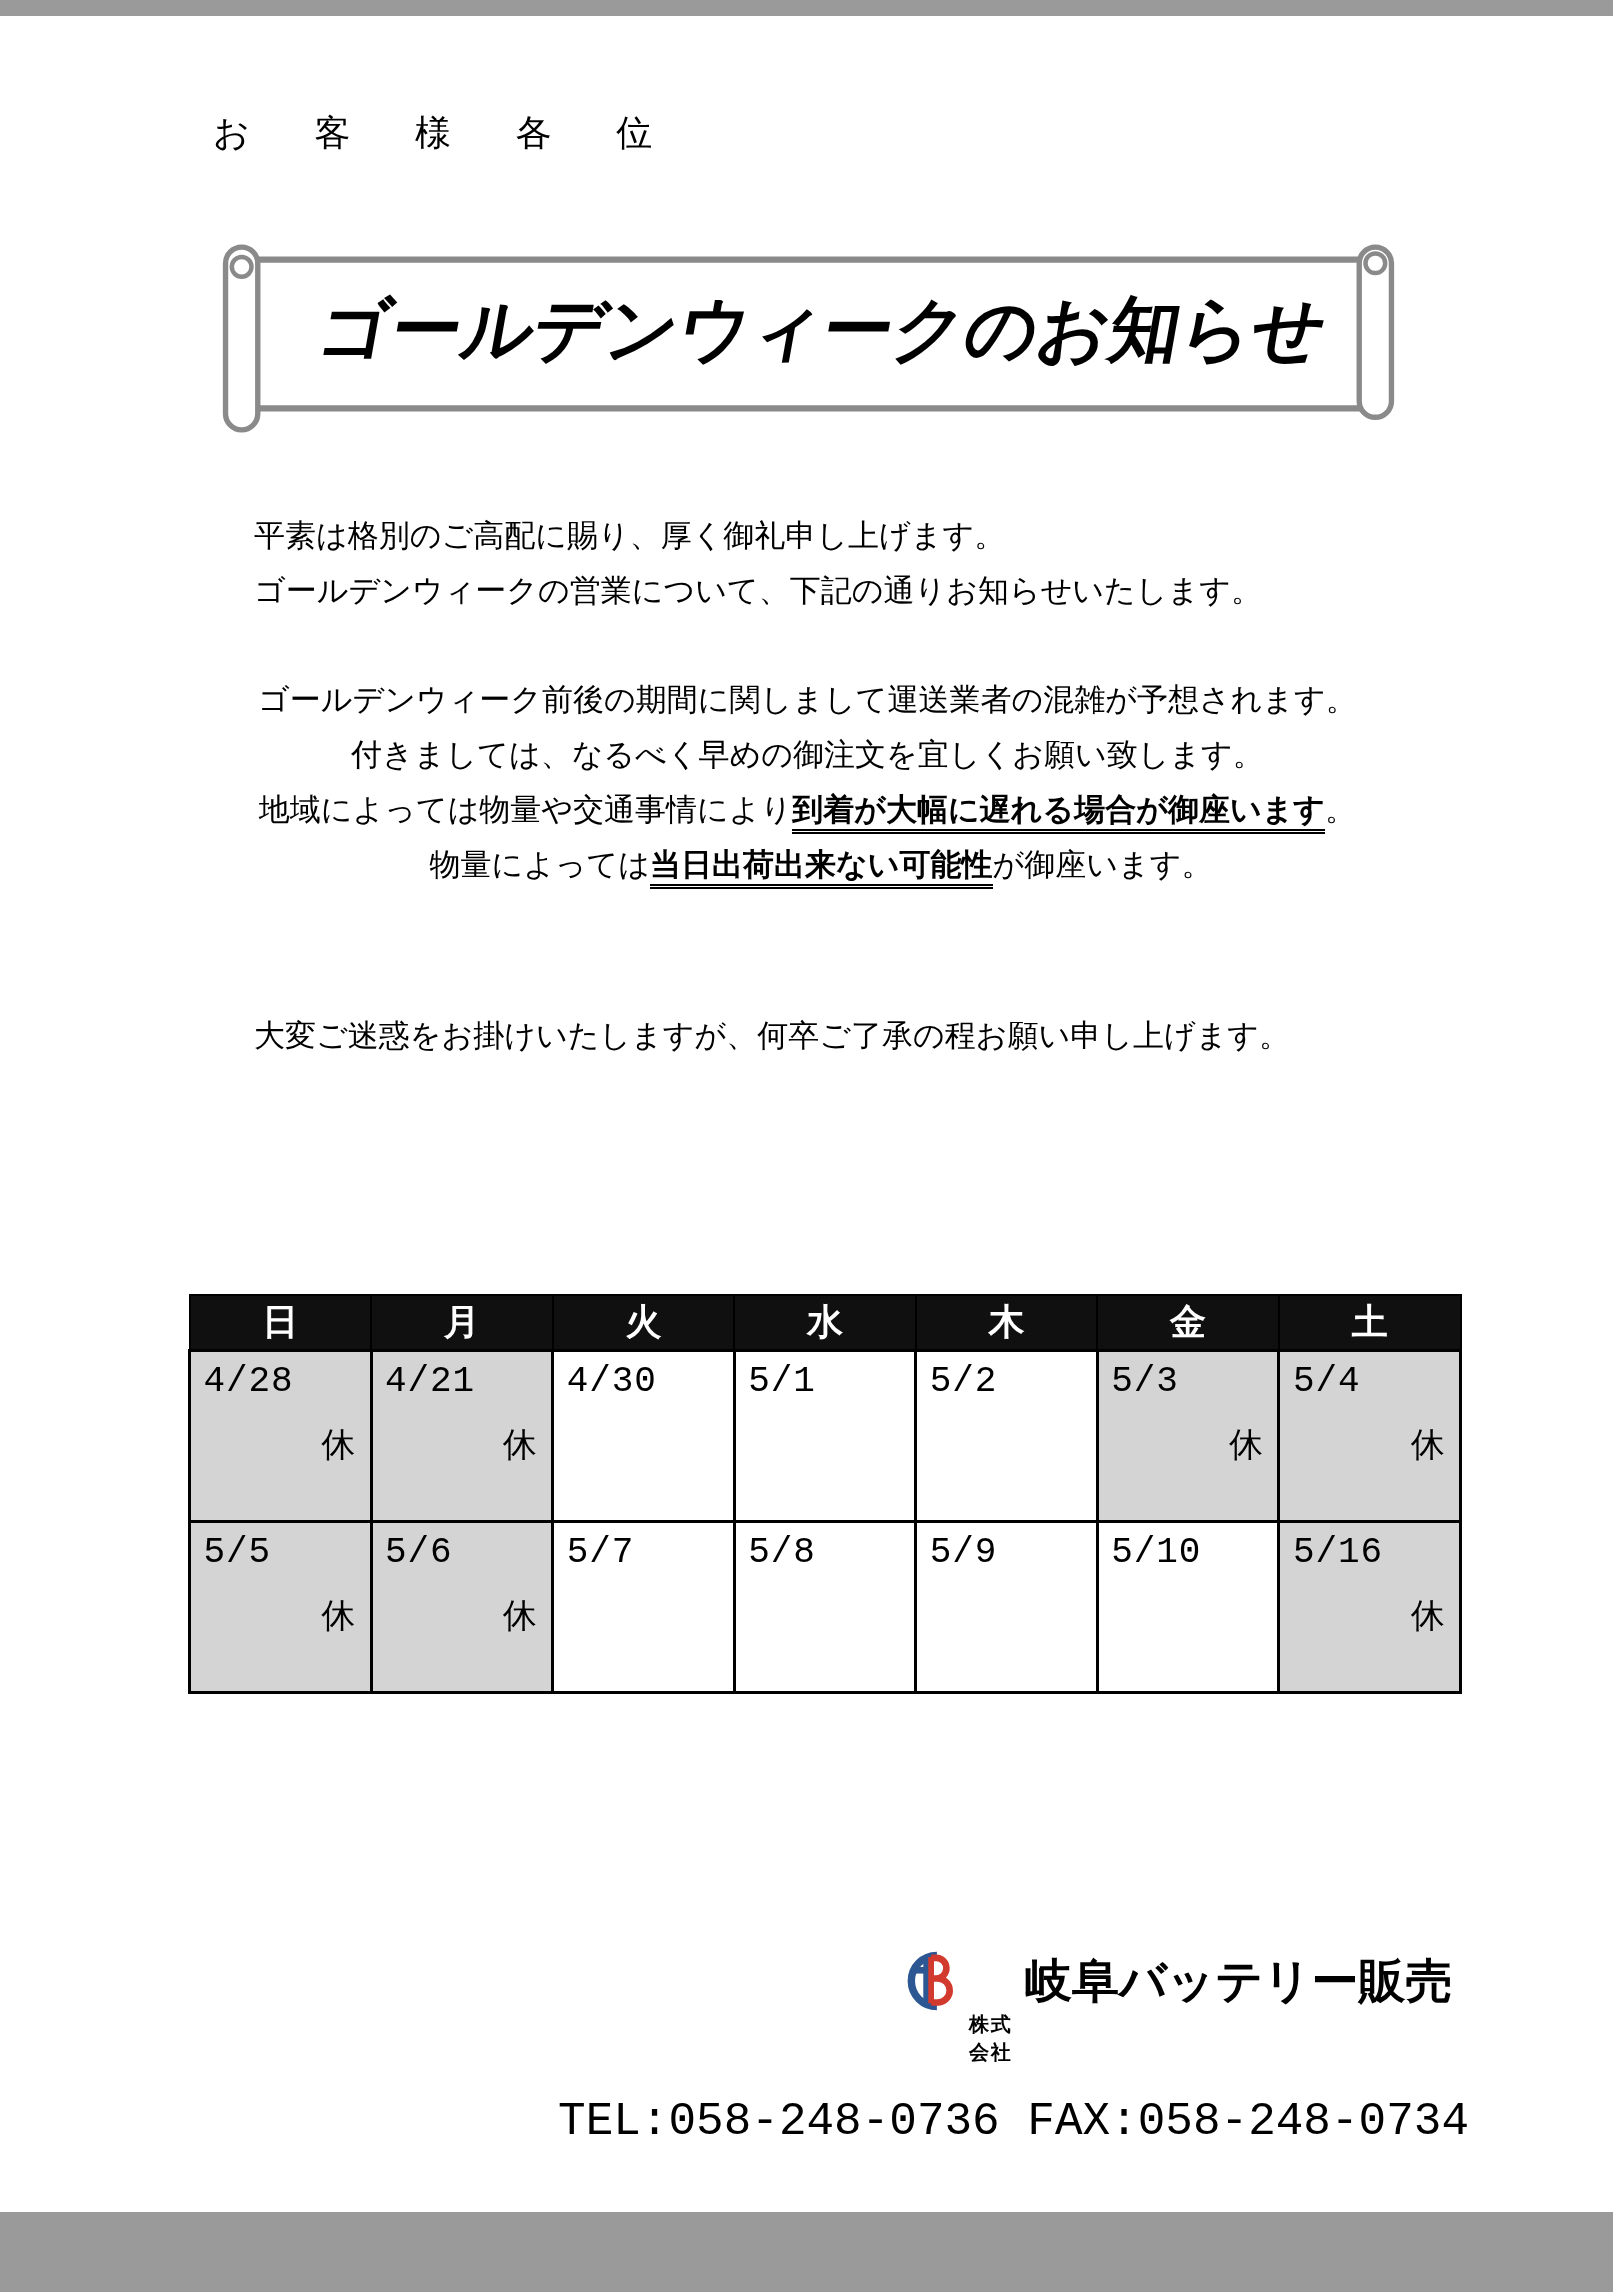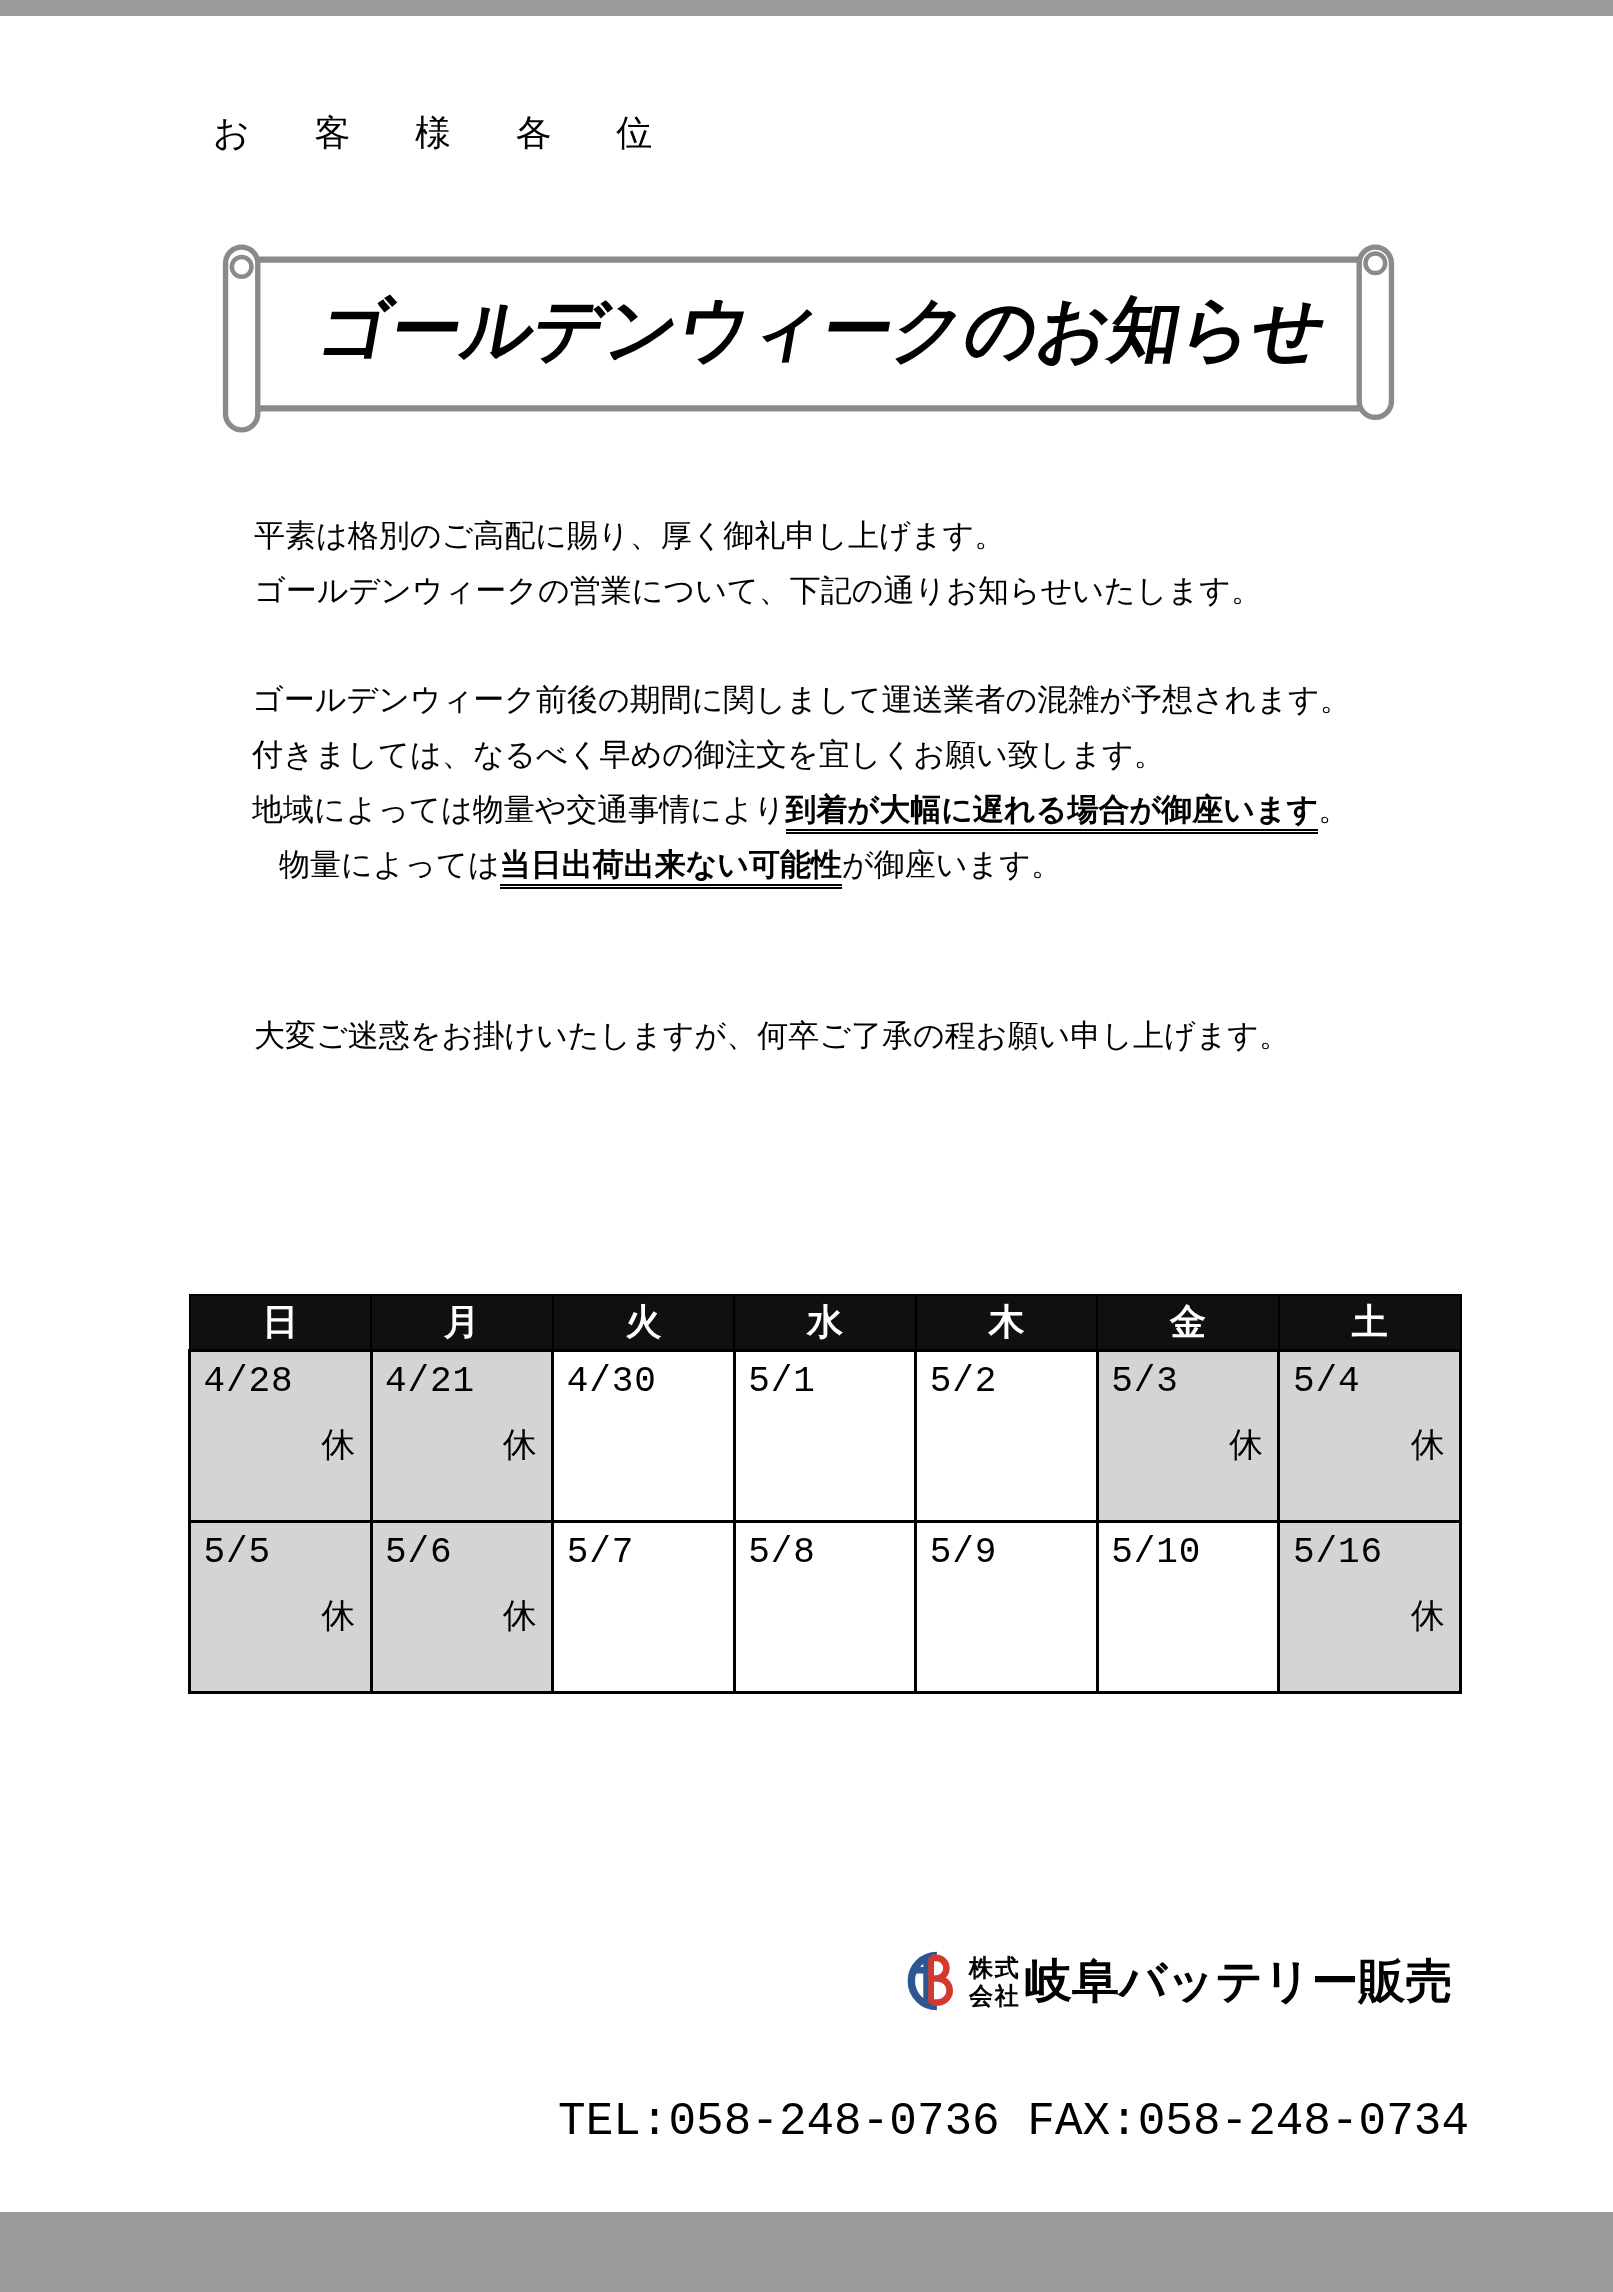"ゴールデンウィーク前後の期間に関しまして運送業者の混雑が予想されます。" .notice { left: 252px -> 258px; text-align: none -> center }
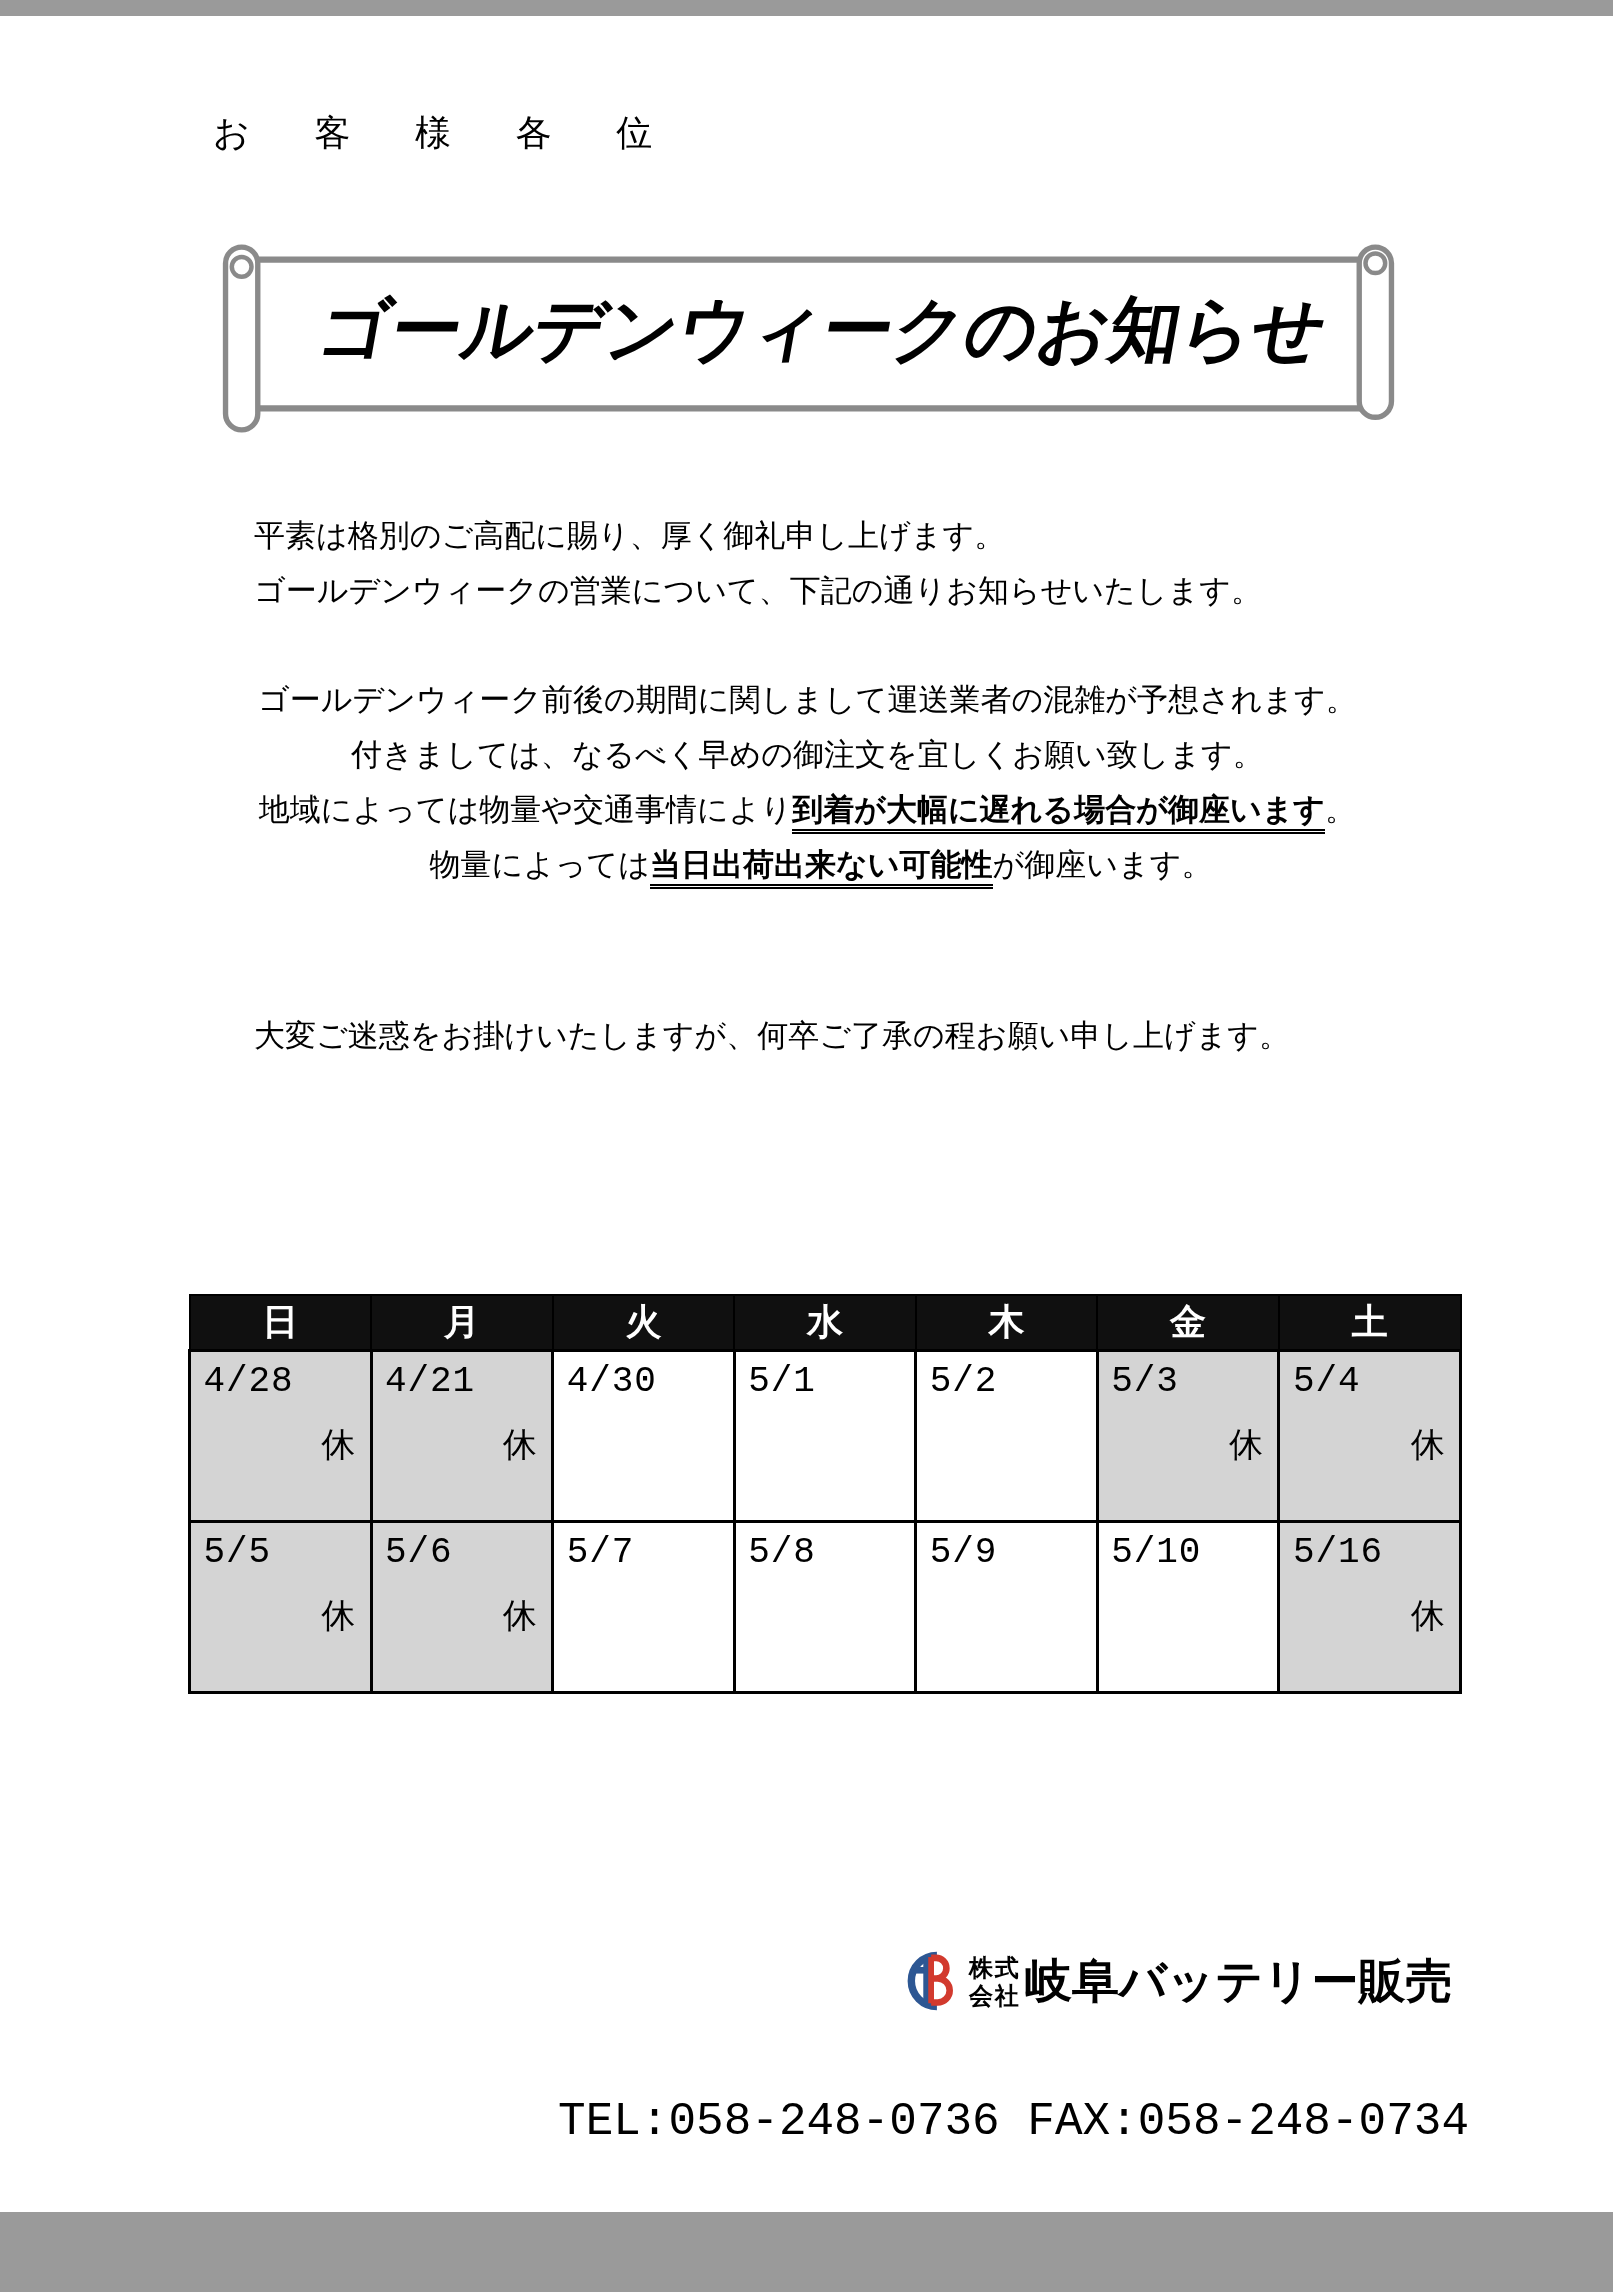"株式" .company-type { font-size: 24px -> 20px; top: 1940px -> 1996px }
